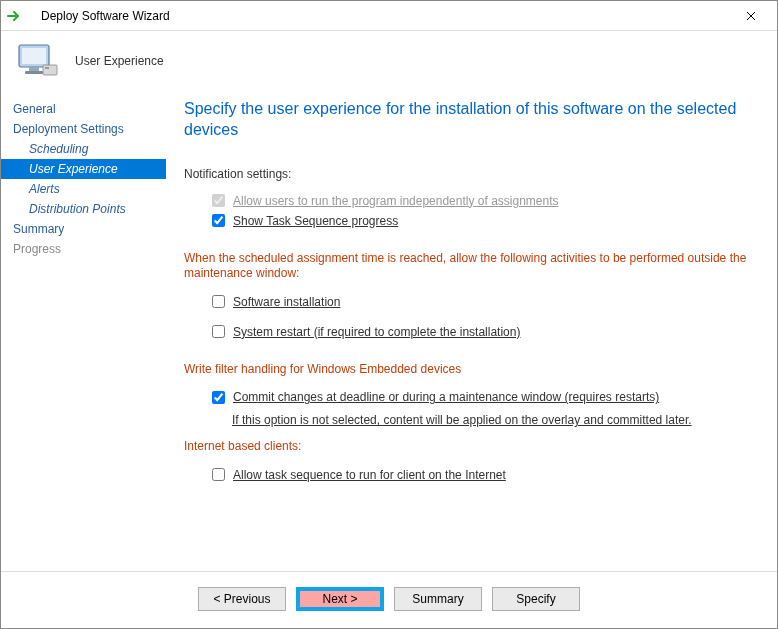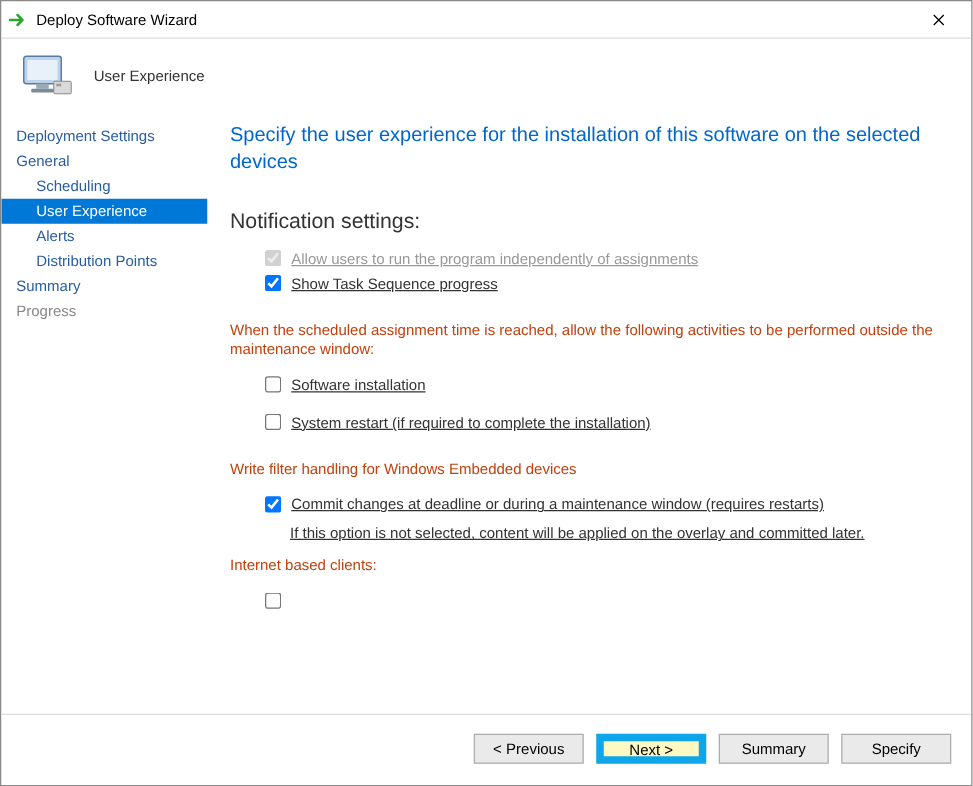"Deploy Software Wizard" .titlebar { gap: none -> 12px }
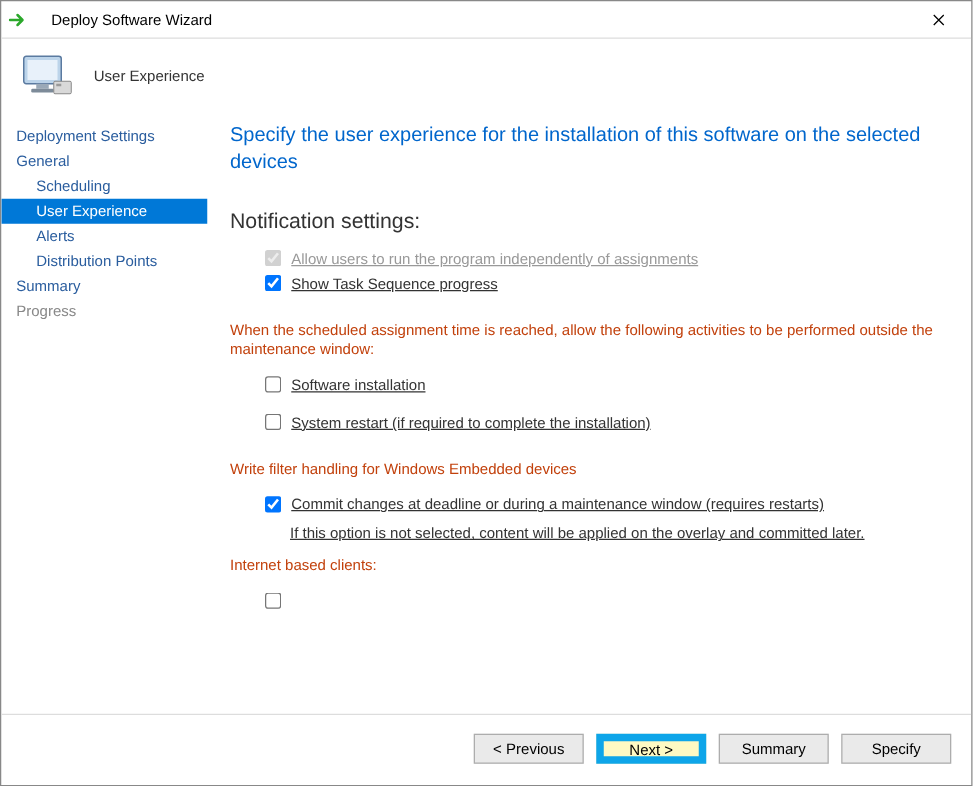"Deployment Settings" div.nav-item { order: before "General" -> after "General" }
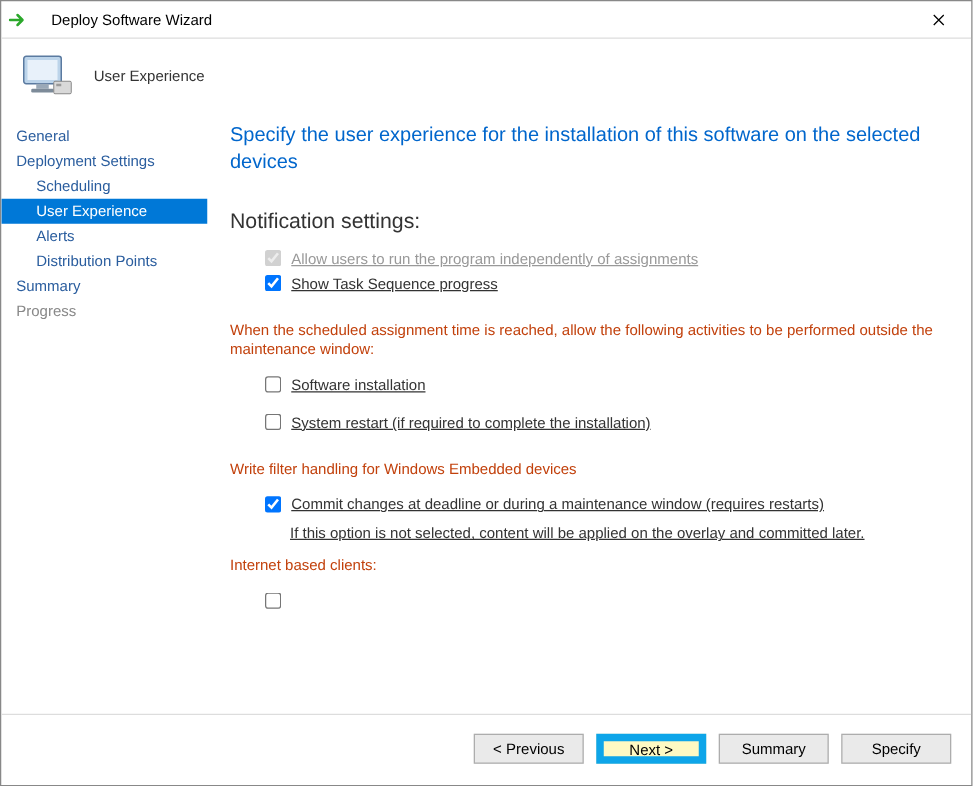"Scheduling" .nav-item.child { font-style: none -> italic }
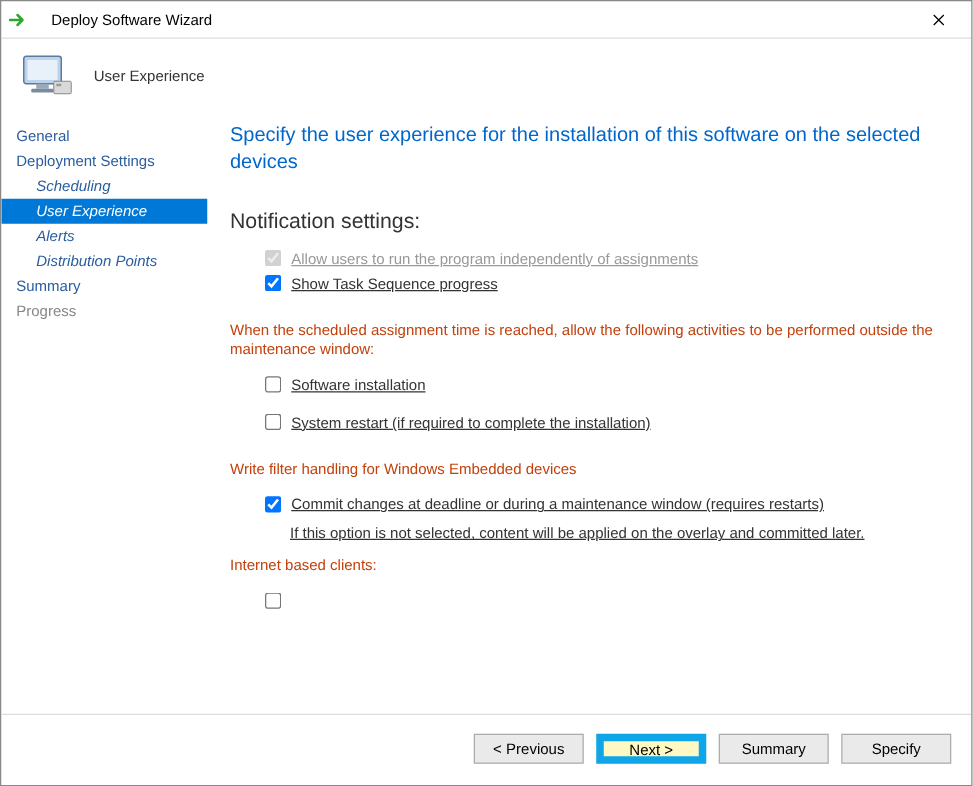"Notification settings:" .section-label { font-size: 17px -> 12px }
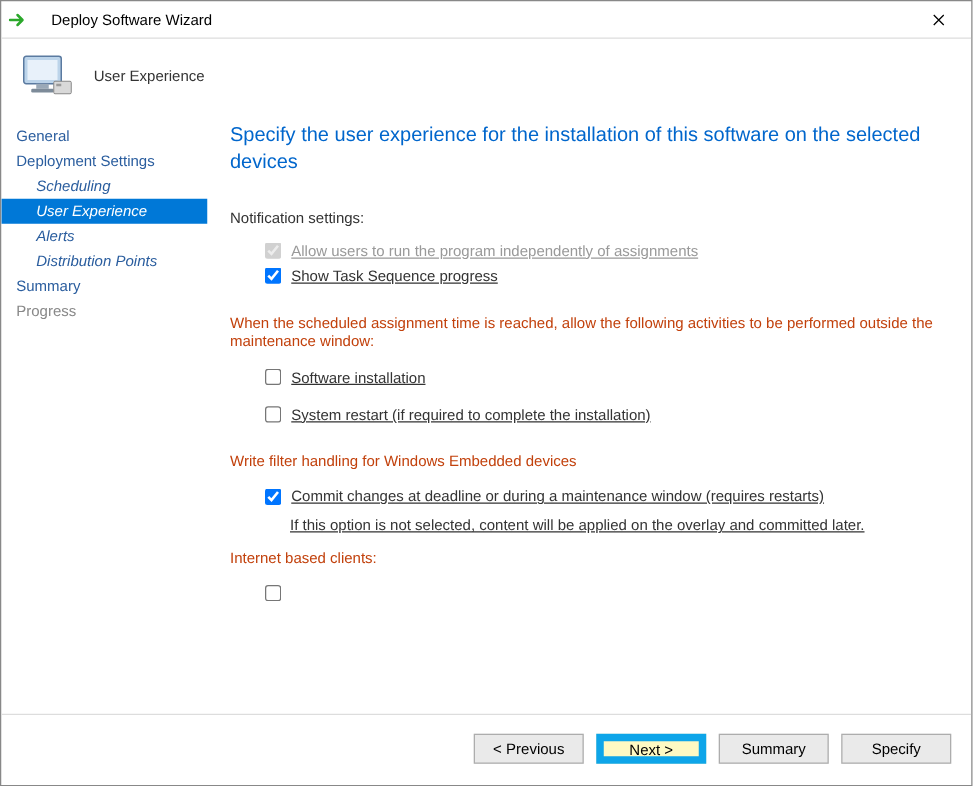"Allow task sequence to run" span { html: none -> <span>Allow task sequence to run for client on the Internet</span> }
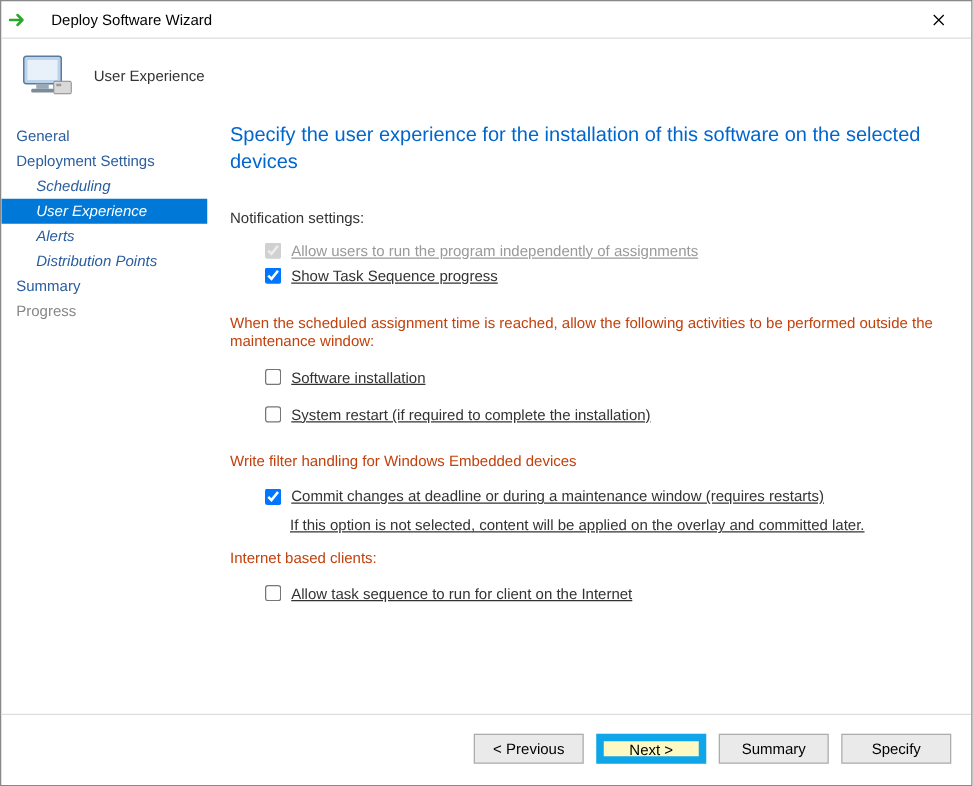"< Previous" .buttonbar { justify-content: flex-end -> center }
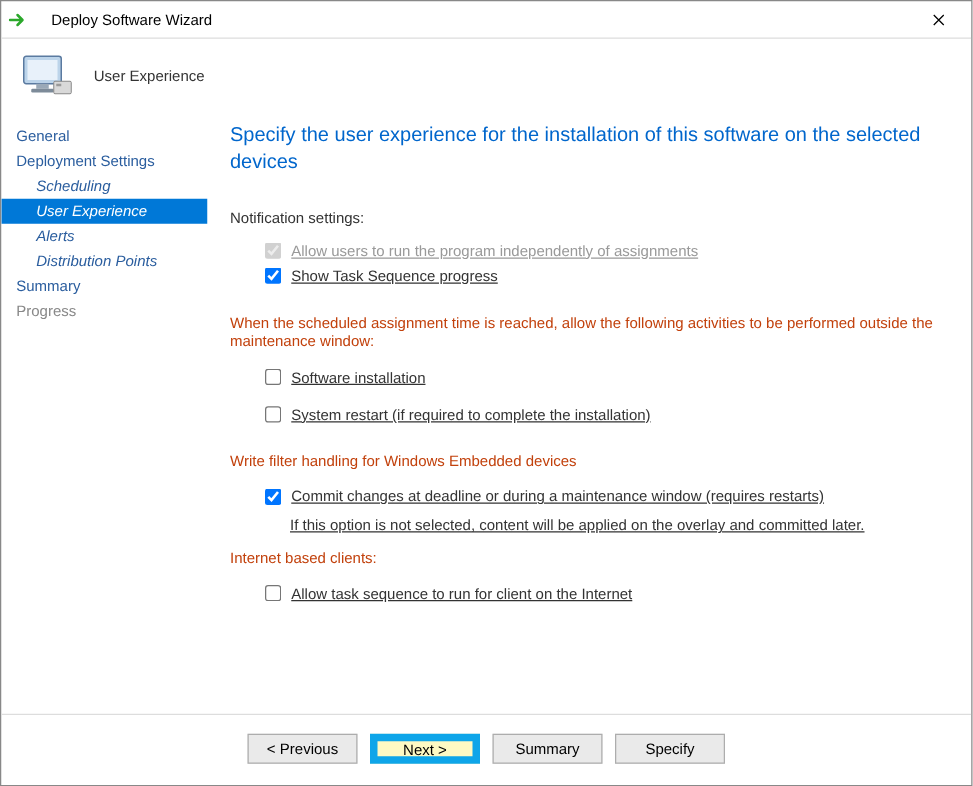"Next >" .btn.primary { background: #fef9c3 -> #fca5a5; border: 6px solid #0ea5e9 -> 4px solid #0ea5e9 }
